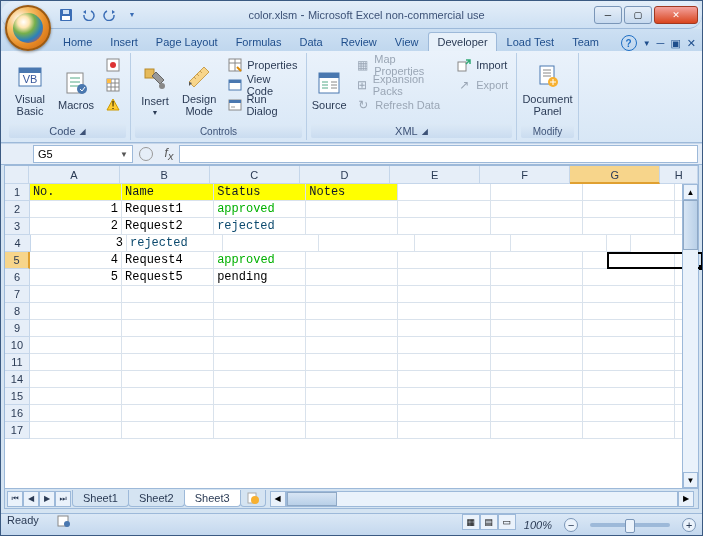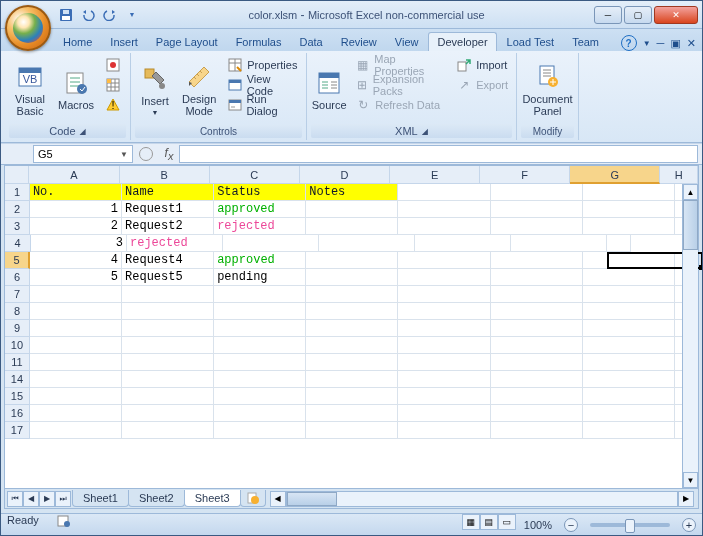"color.xlsm - Microsoft Excel" .titlebar { border-radius: none -> 14px }
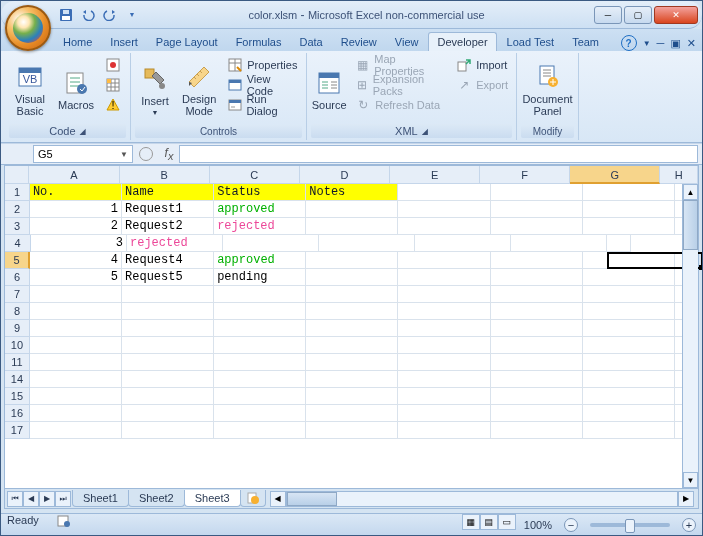"rejected" .status-rejected { color: #ec4899 -> #0c4a6e }
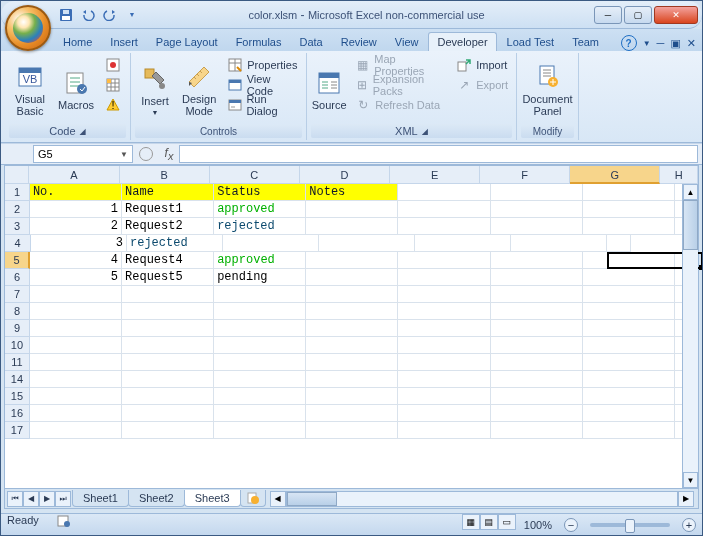"100%" .zoom { font-style: none -> italic }
